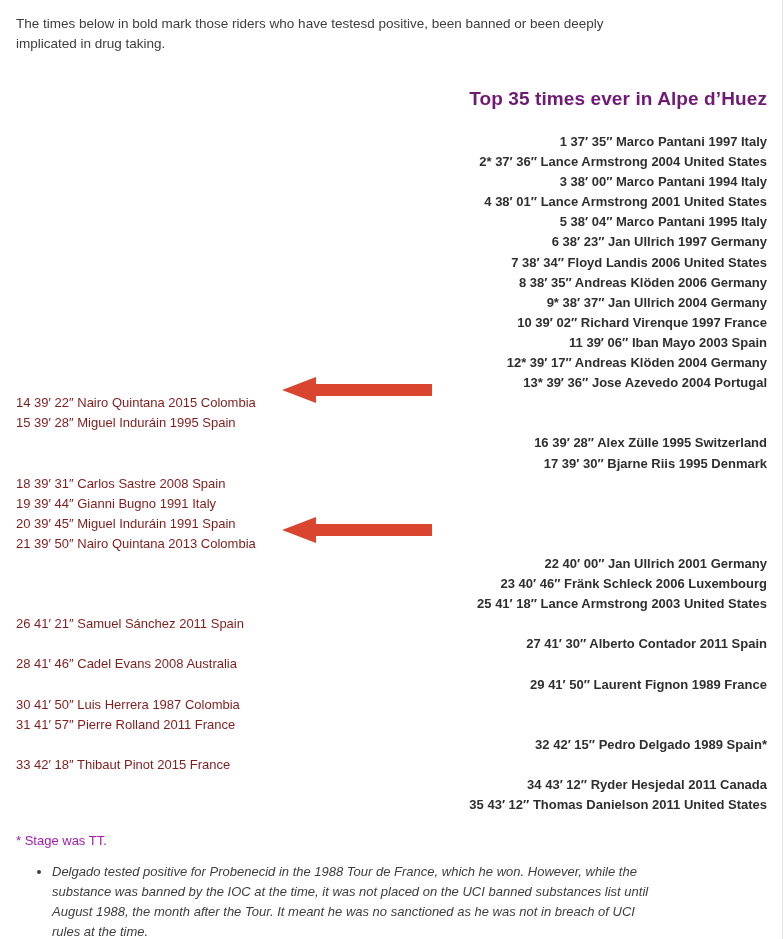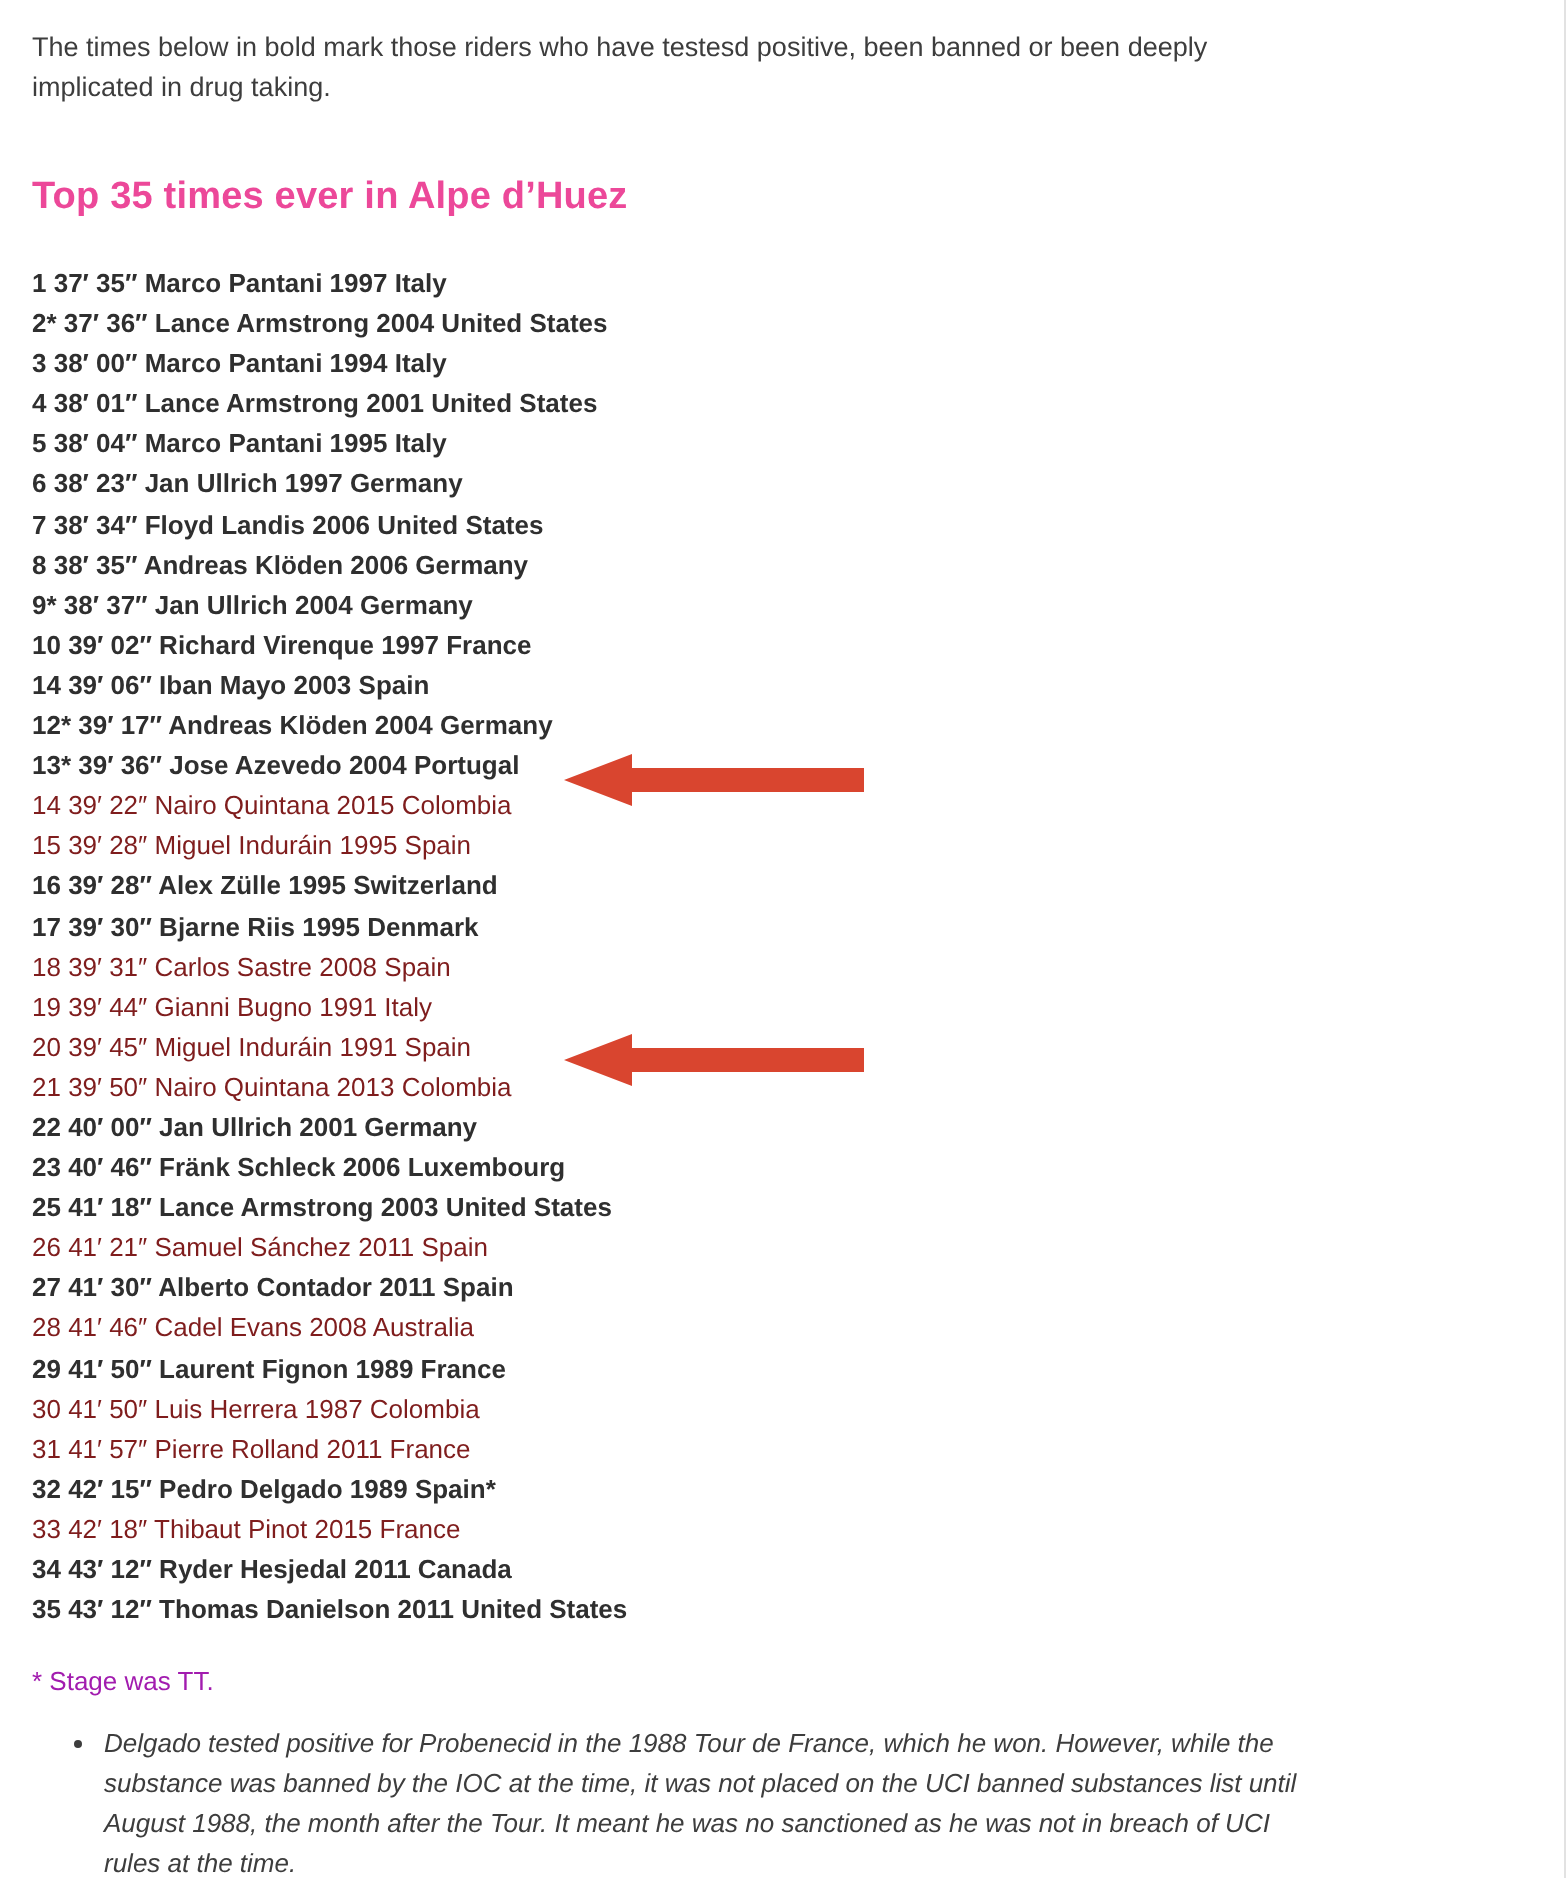"Top 35 times ever in" .heading { color: #ec4899 -> #701a75; text-align: none -> right }
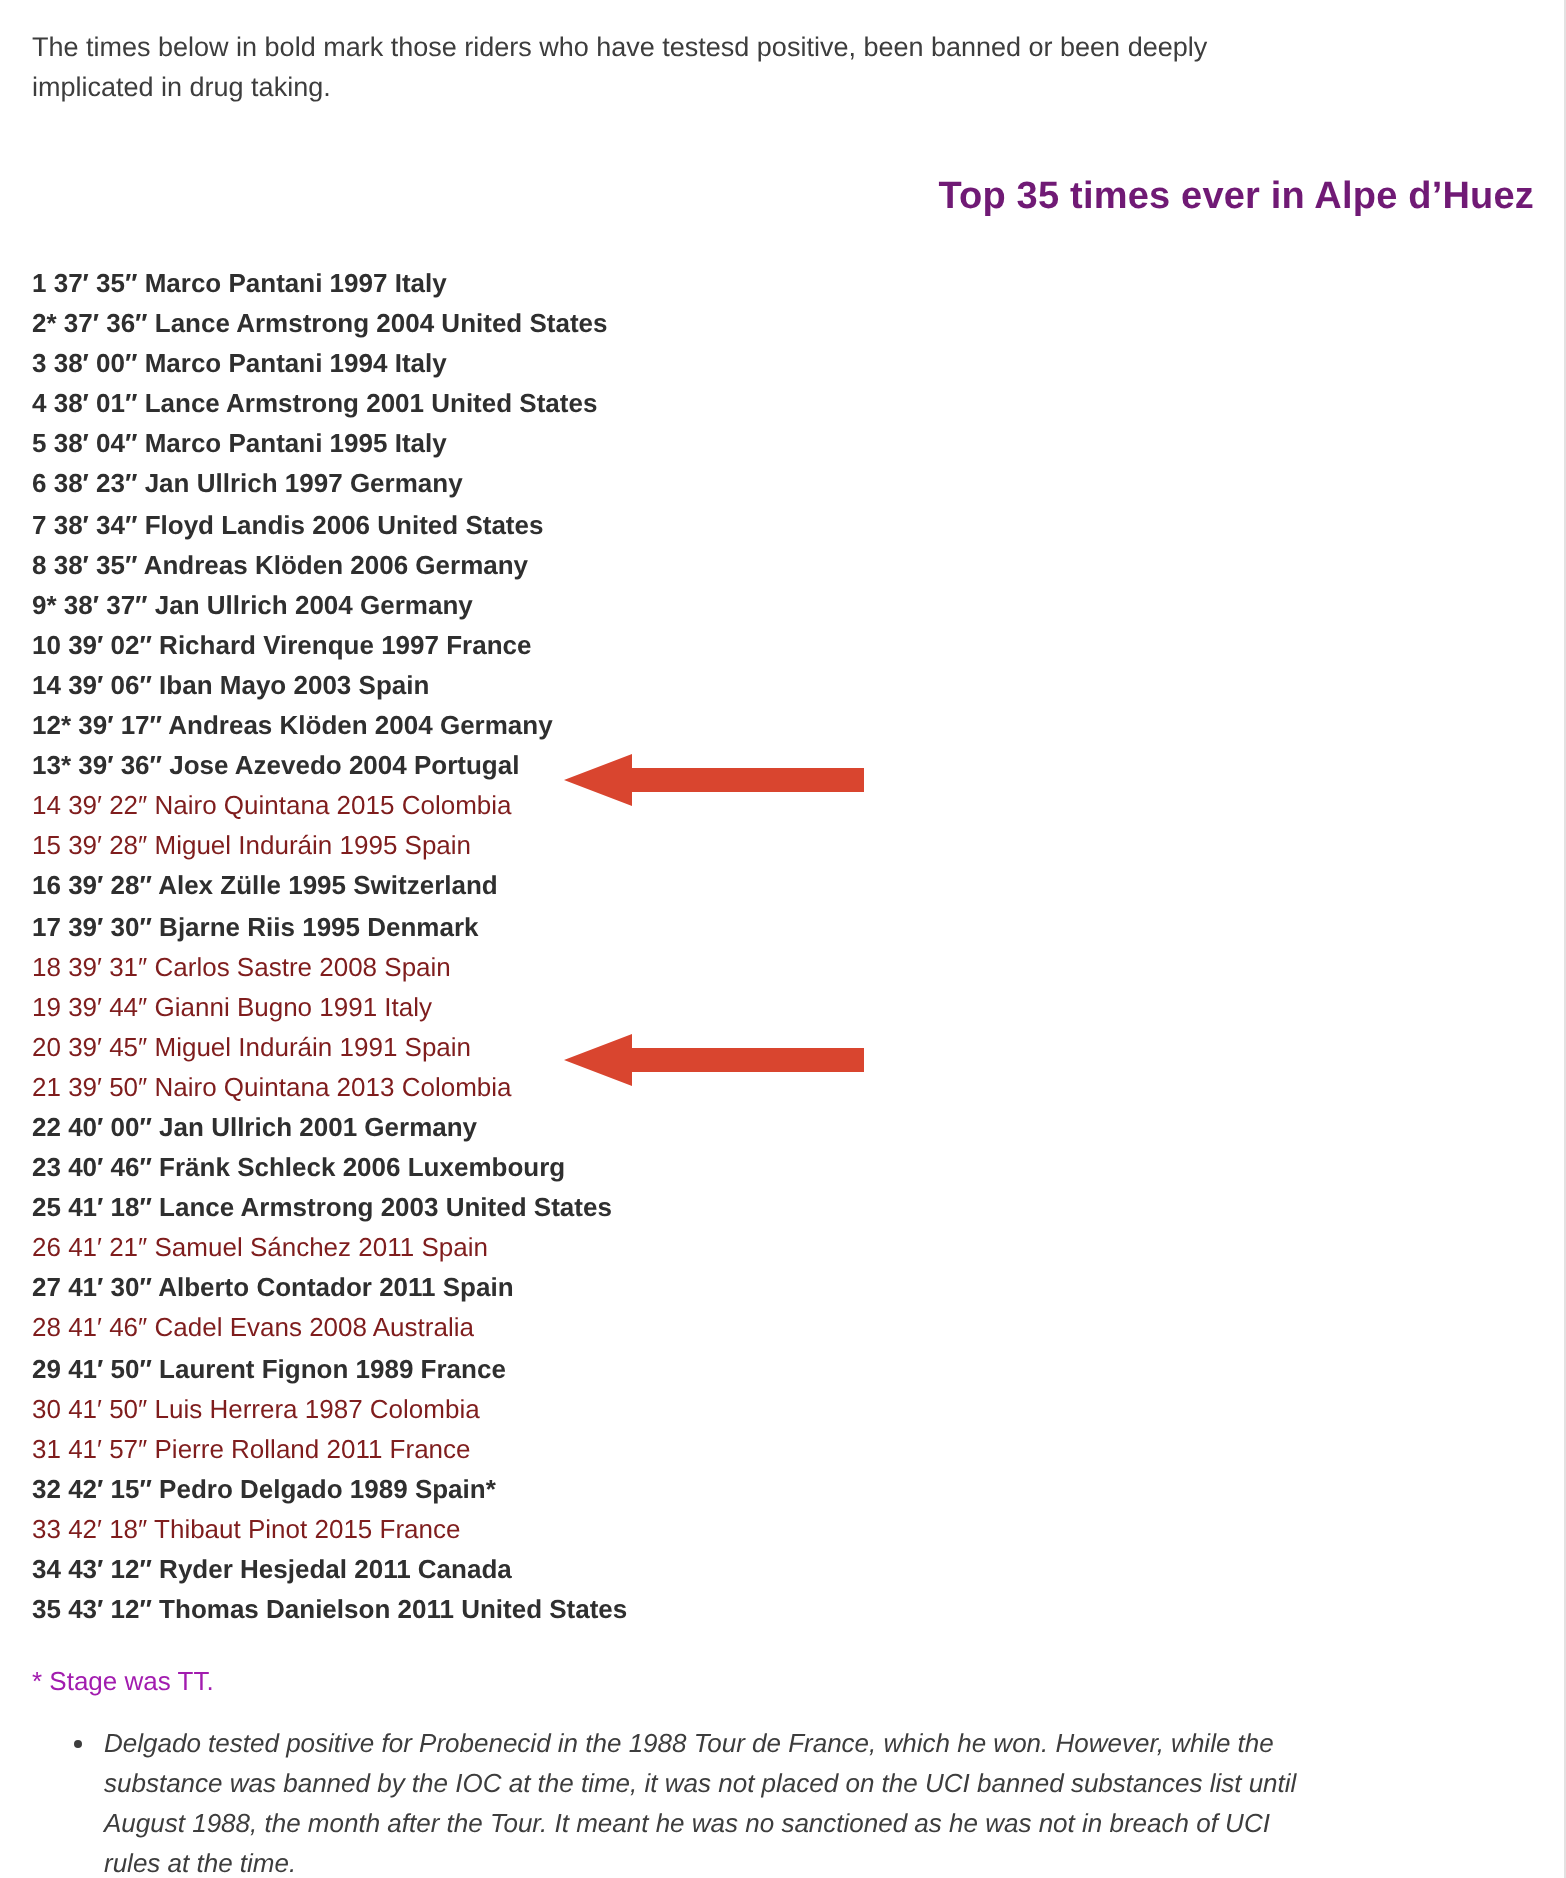"1 37′ 35″ Marco Pantani" .row.bold { text-align: none -> right }
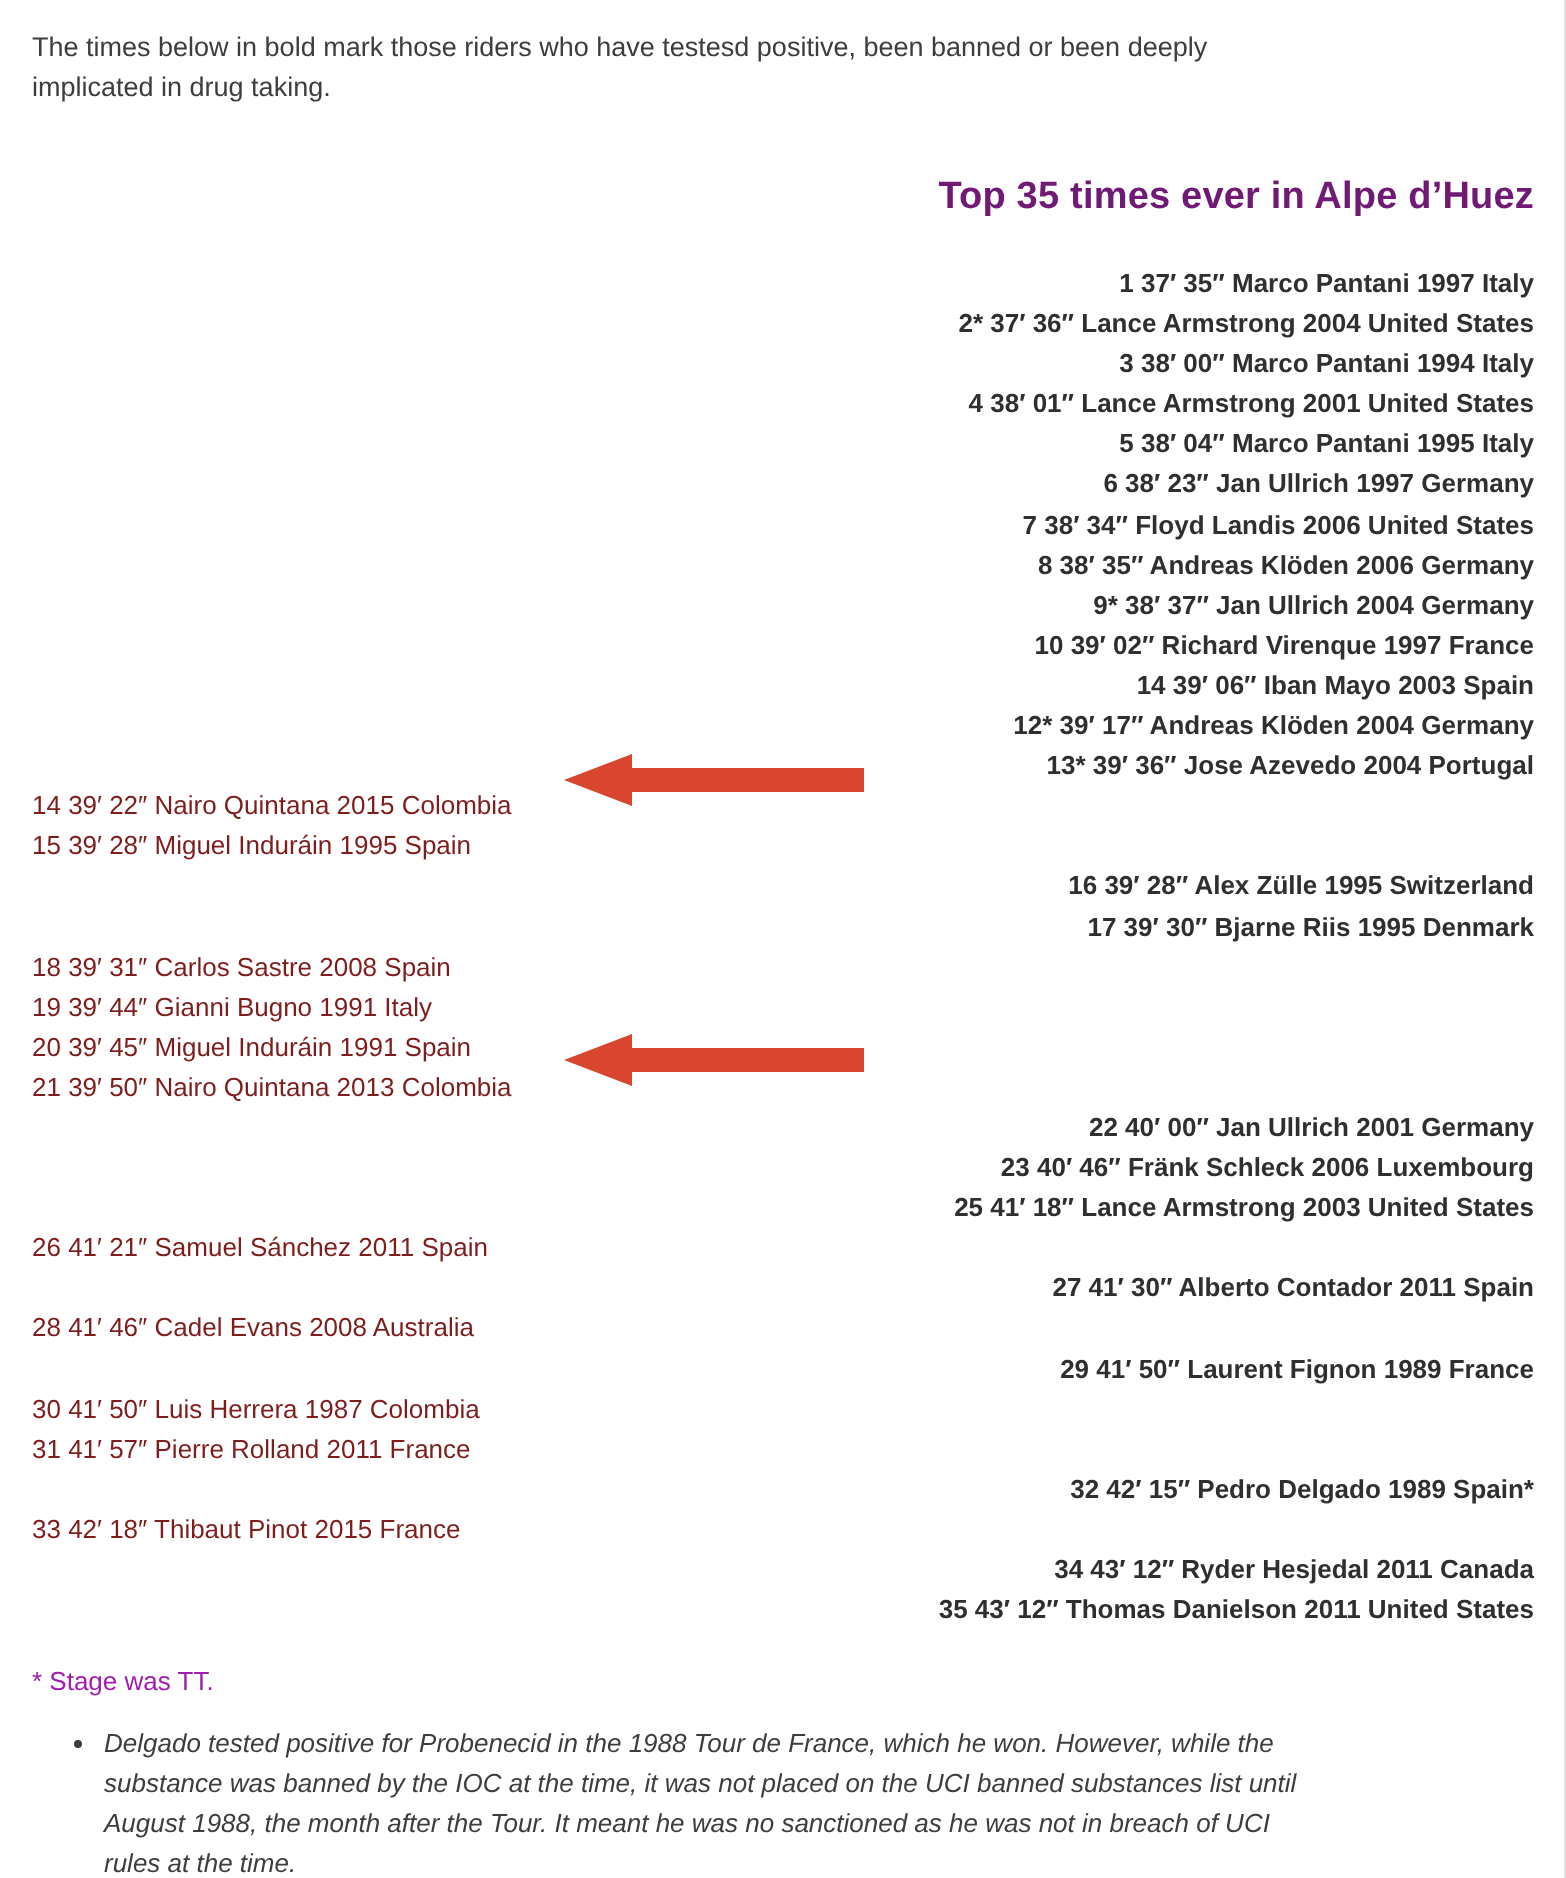"14 39′ 06″ Iban Mayo" li.row { text: 14 -> 11 }
